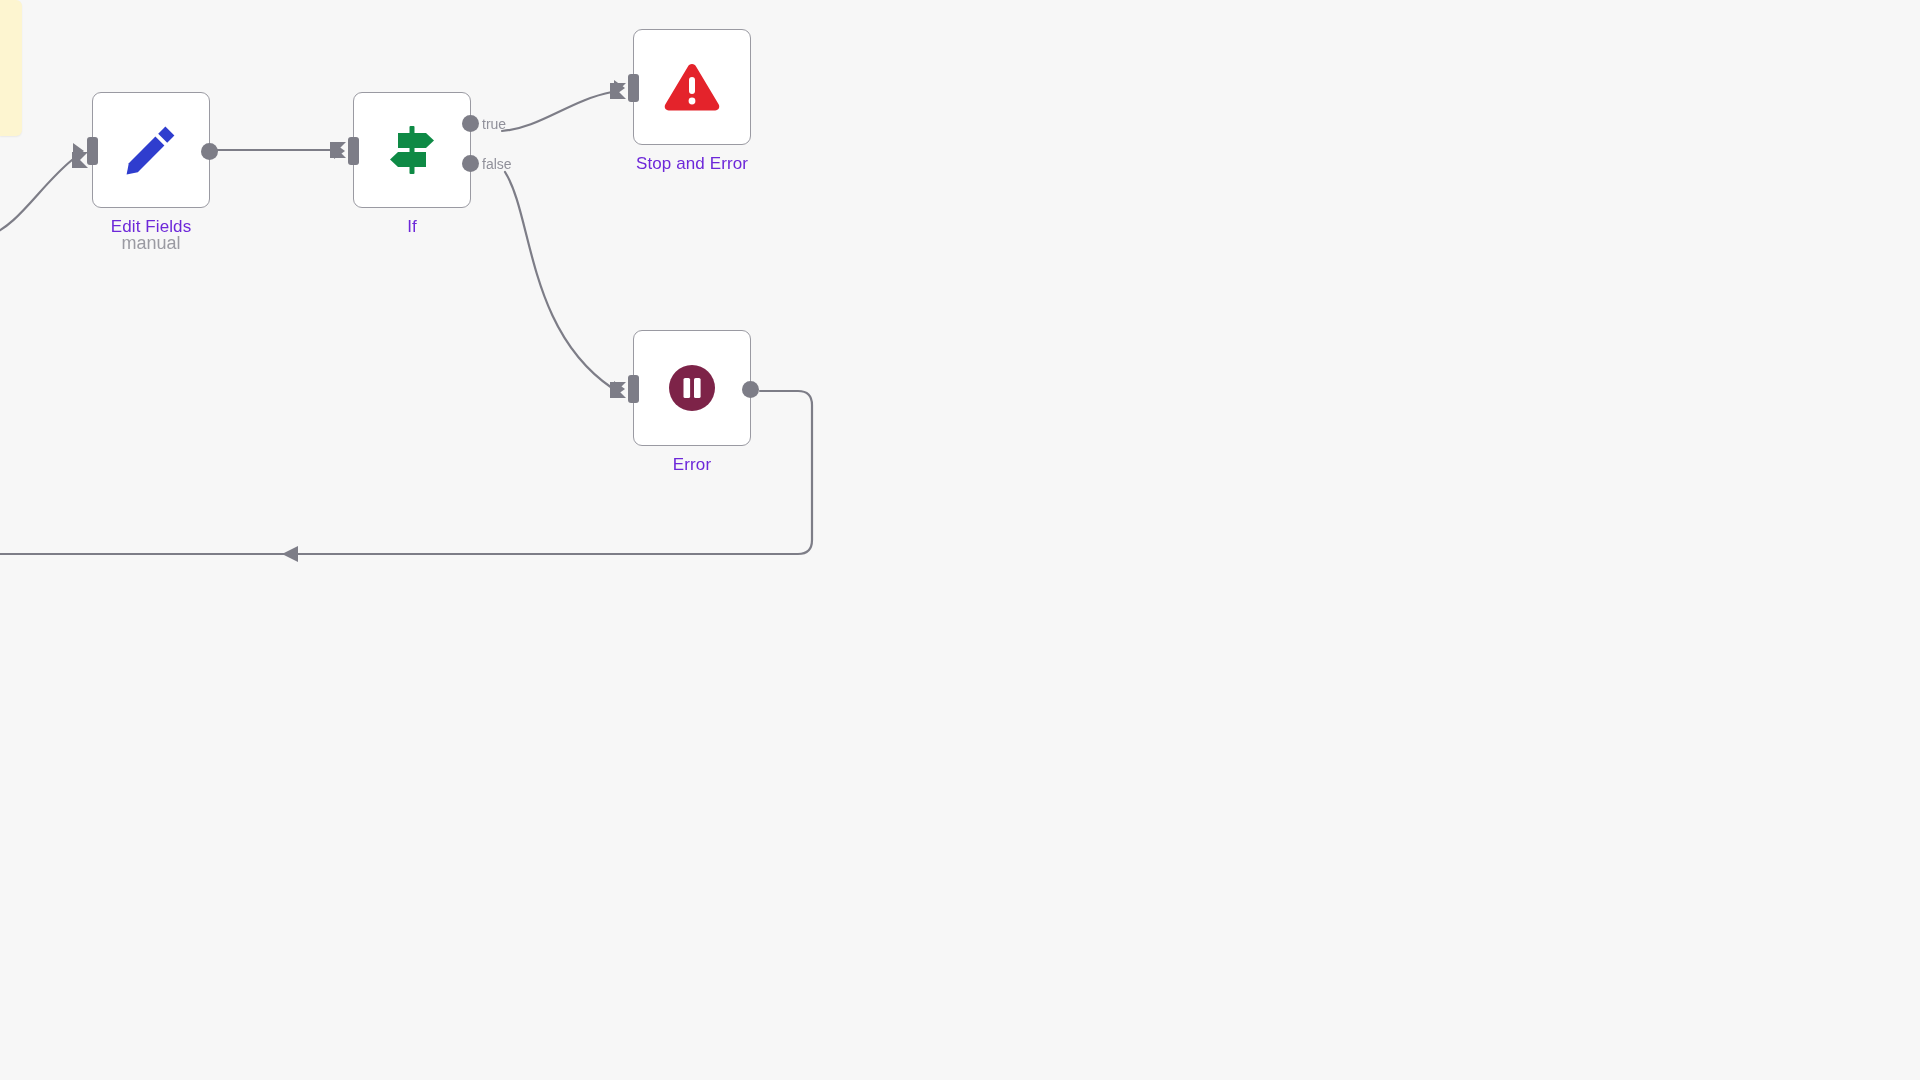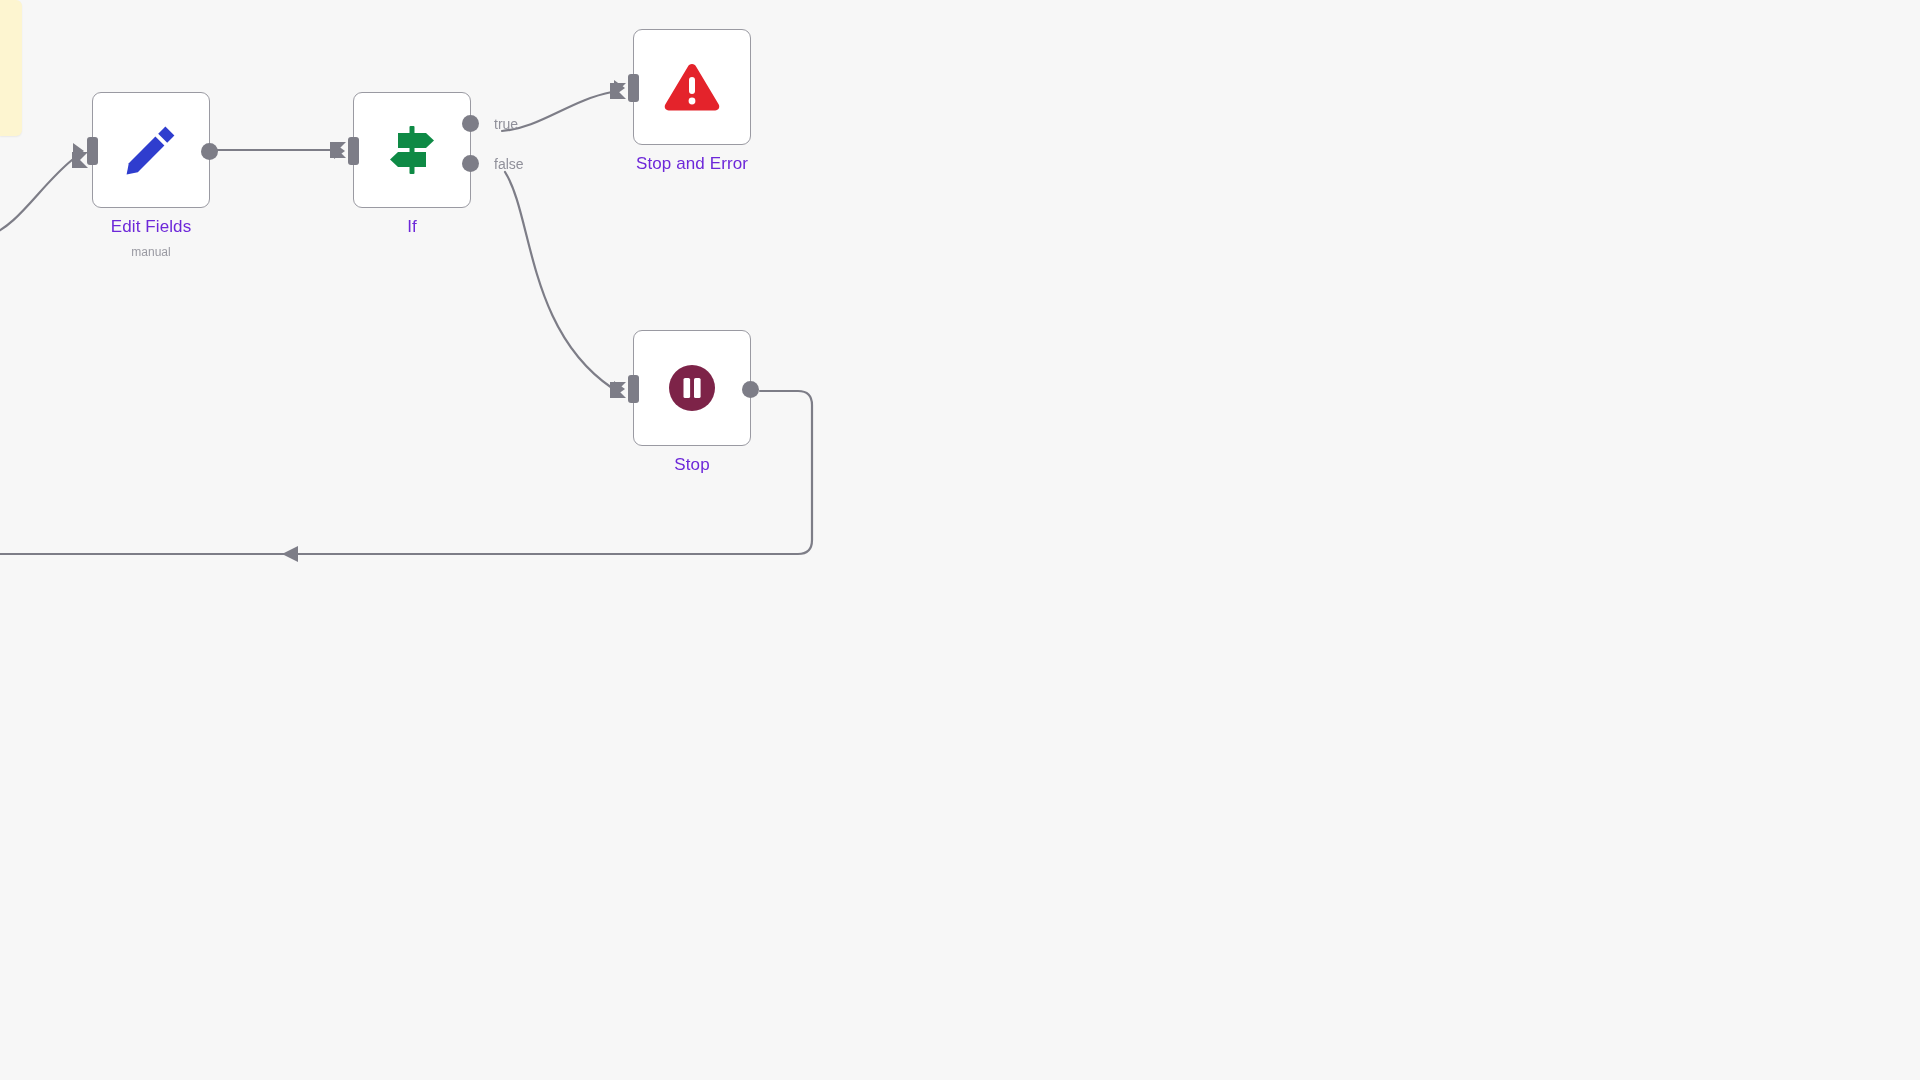"true" .port-label { margin-left: 12px -> none }
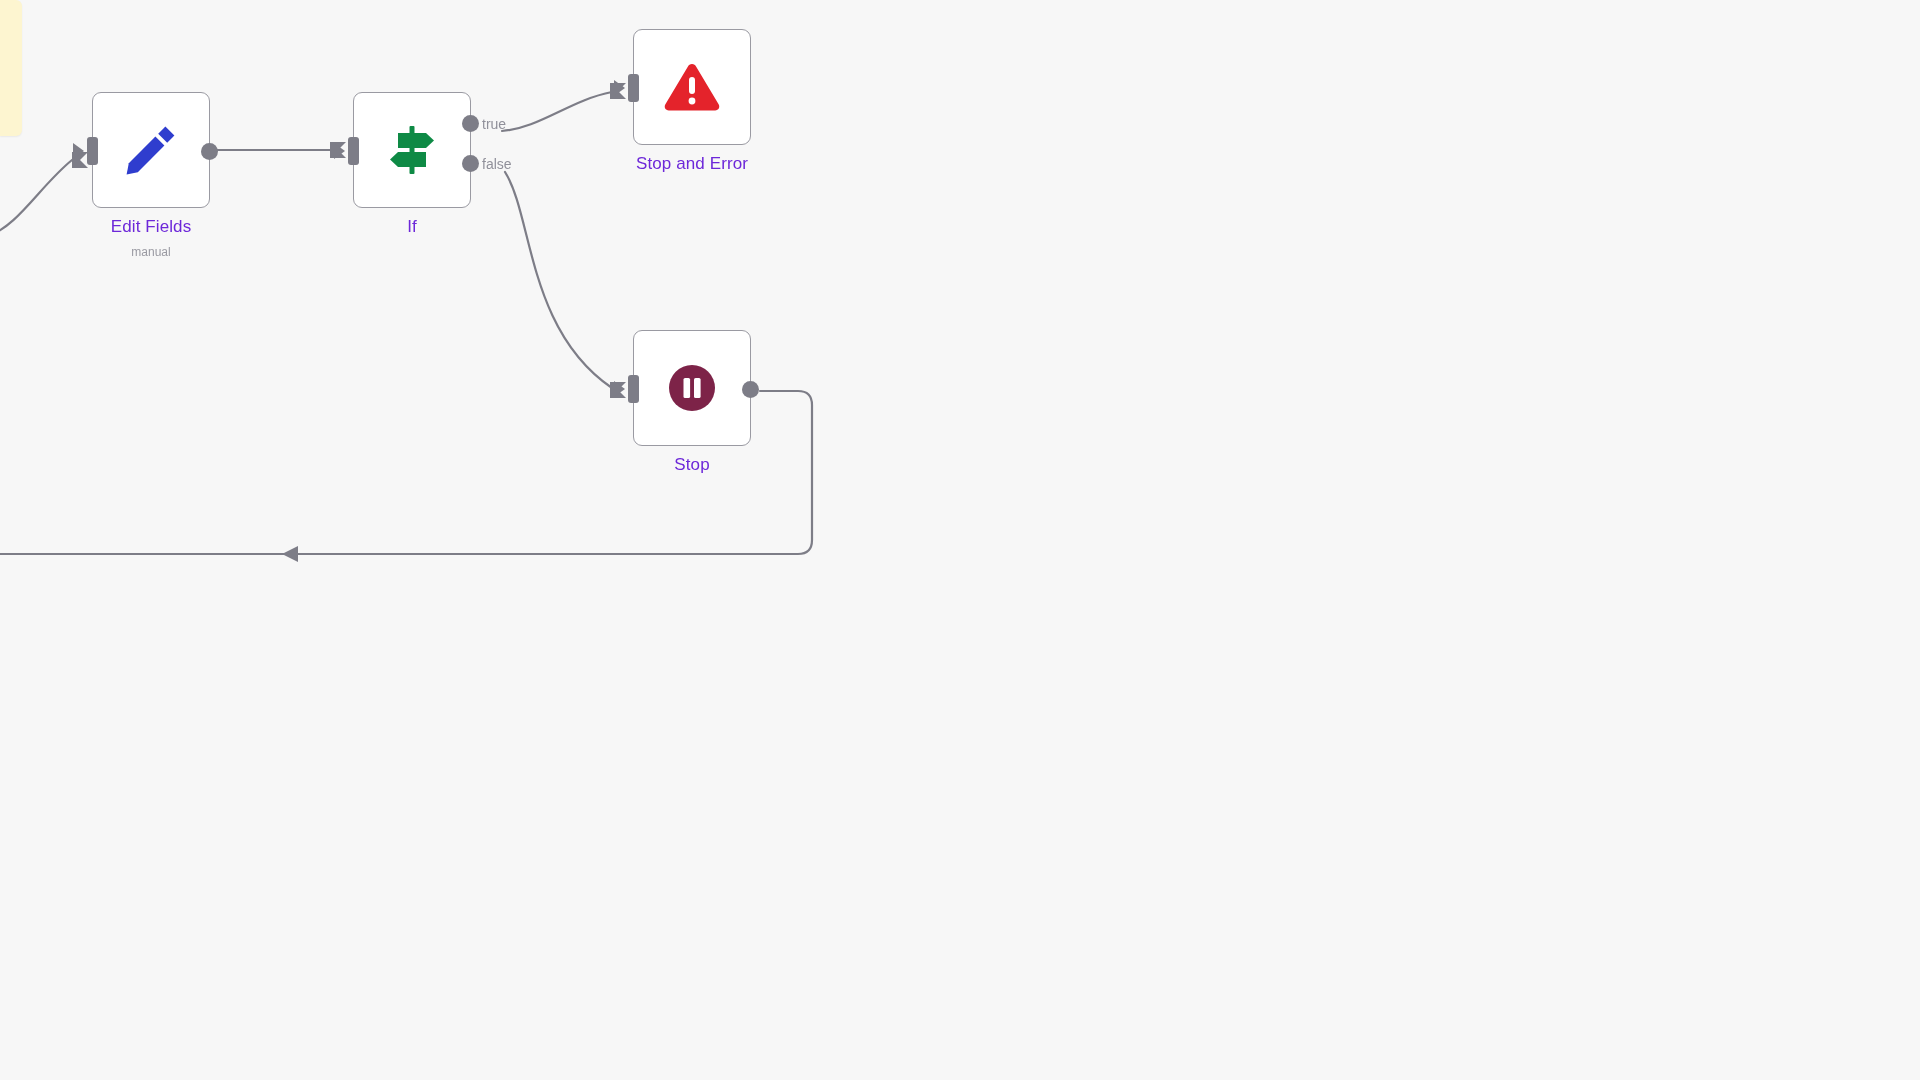"manual" .node-sublabel { font-size: 12px -> 18px; top: 152px -> 140px }
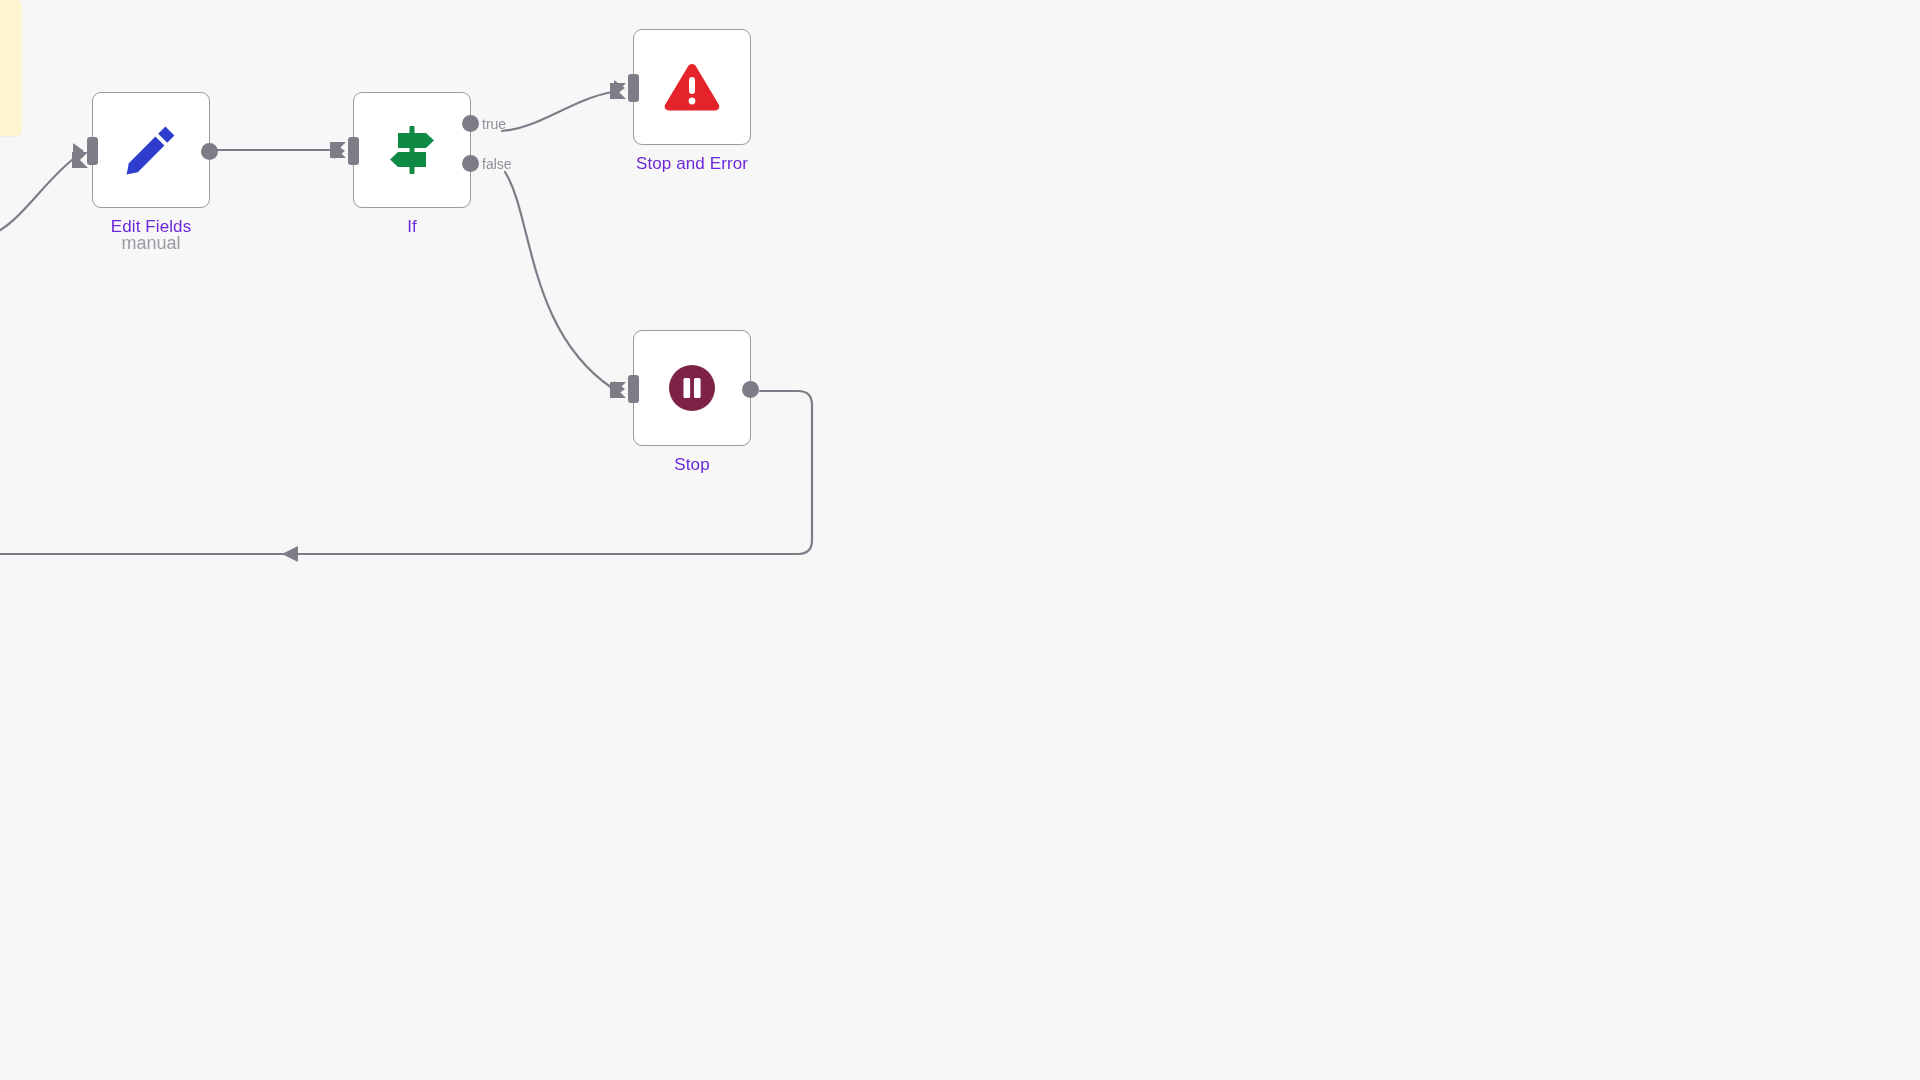"Stop" div.node-label { text: Stop -> Error }
